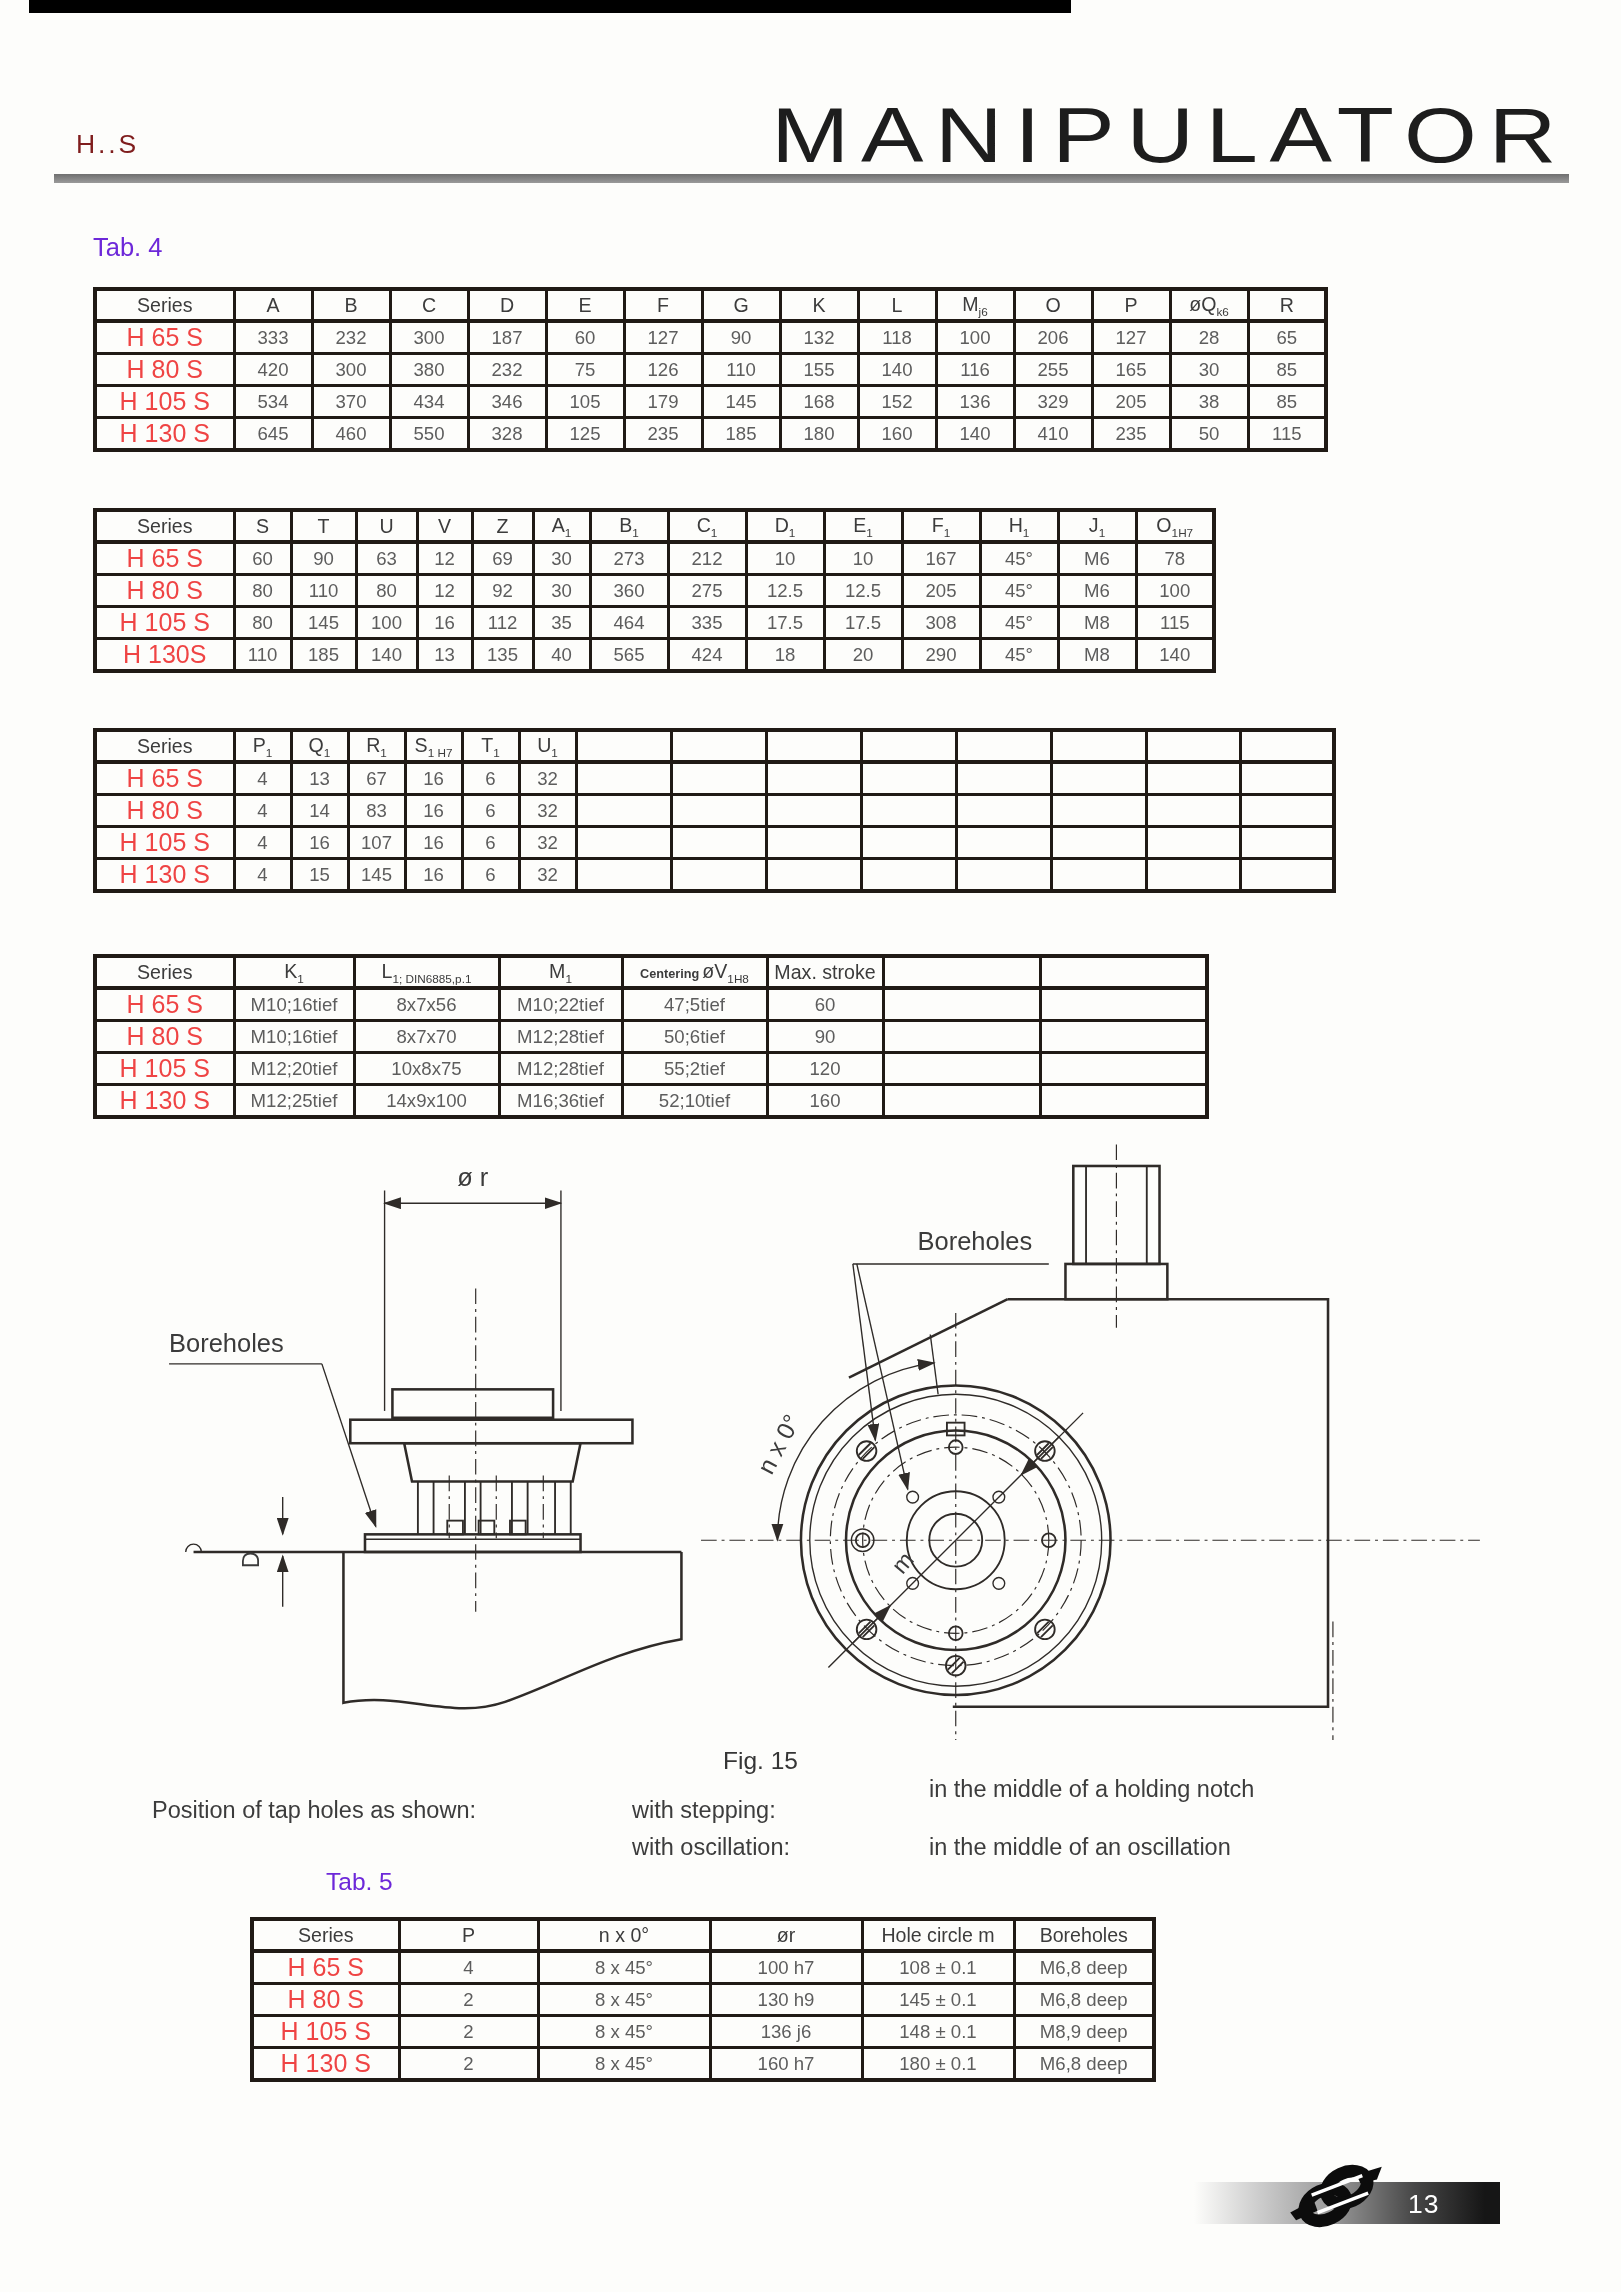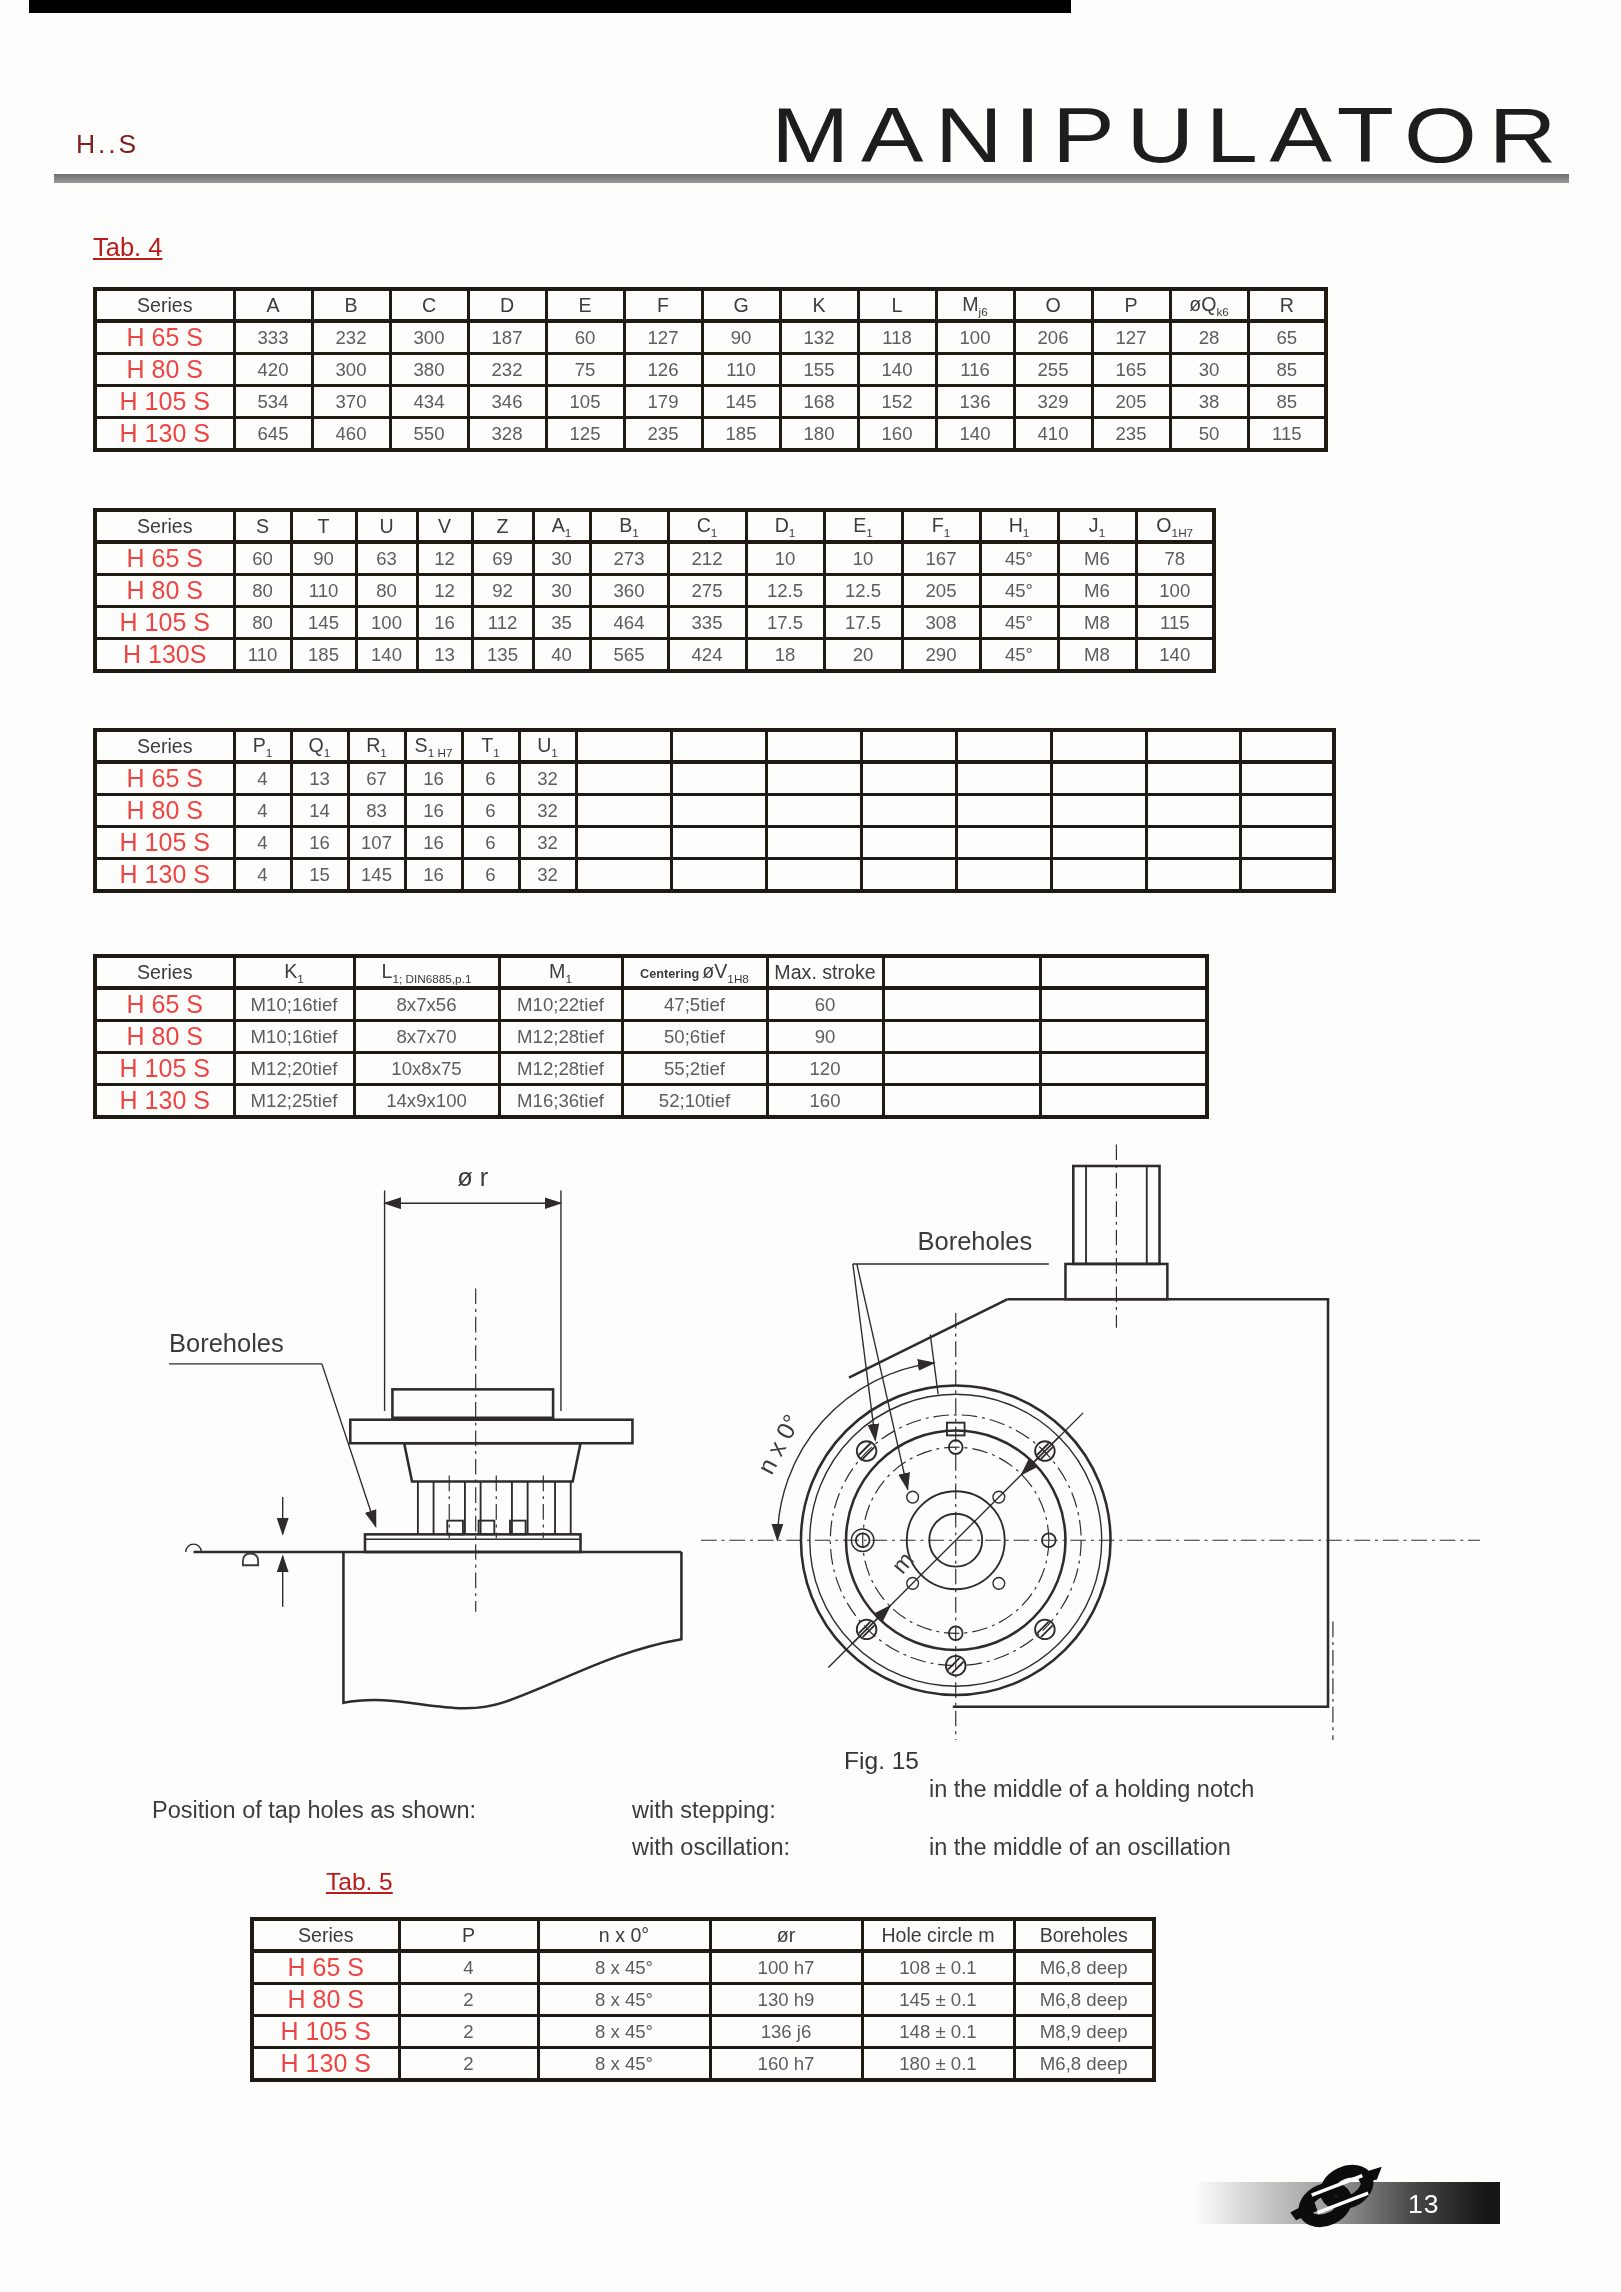"Tab. 4" .tab-label { color: #b91c1c -> #6d28d9; text-decoration: underline -> none }
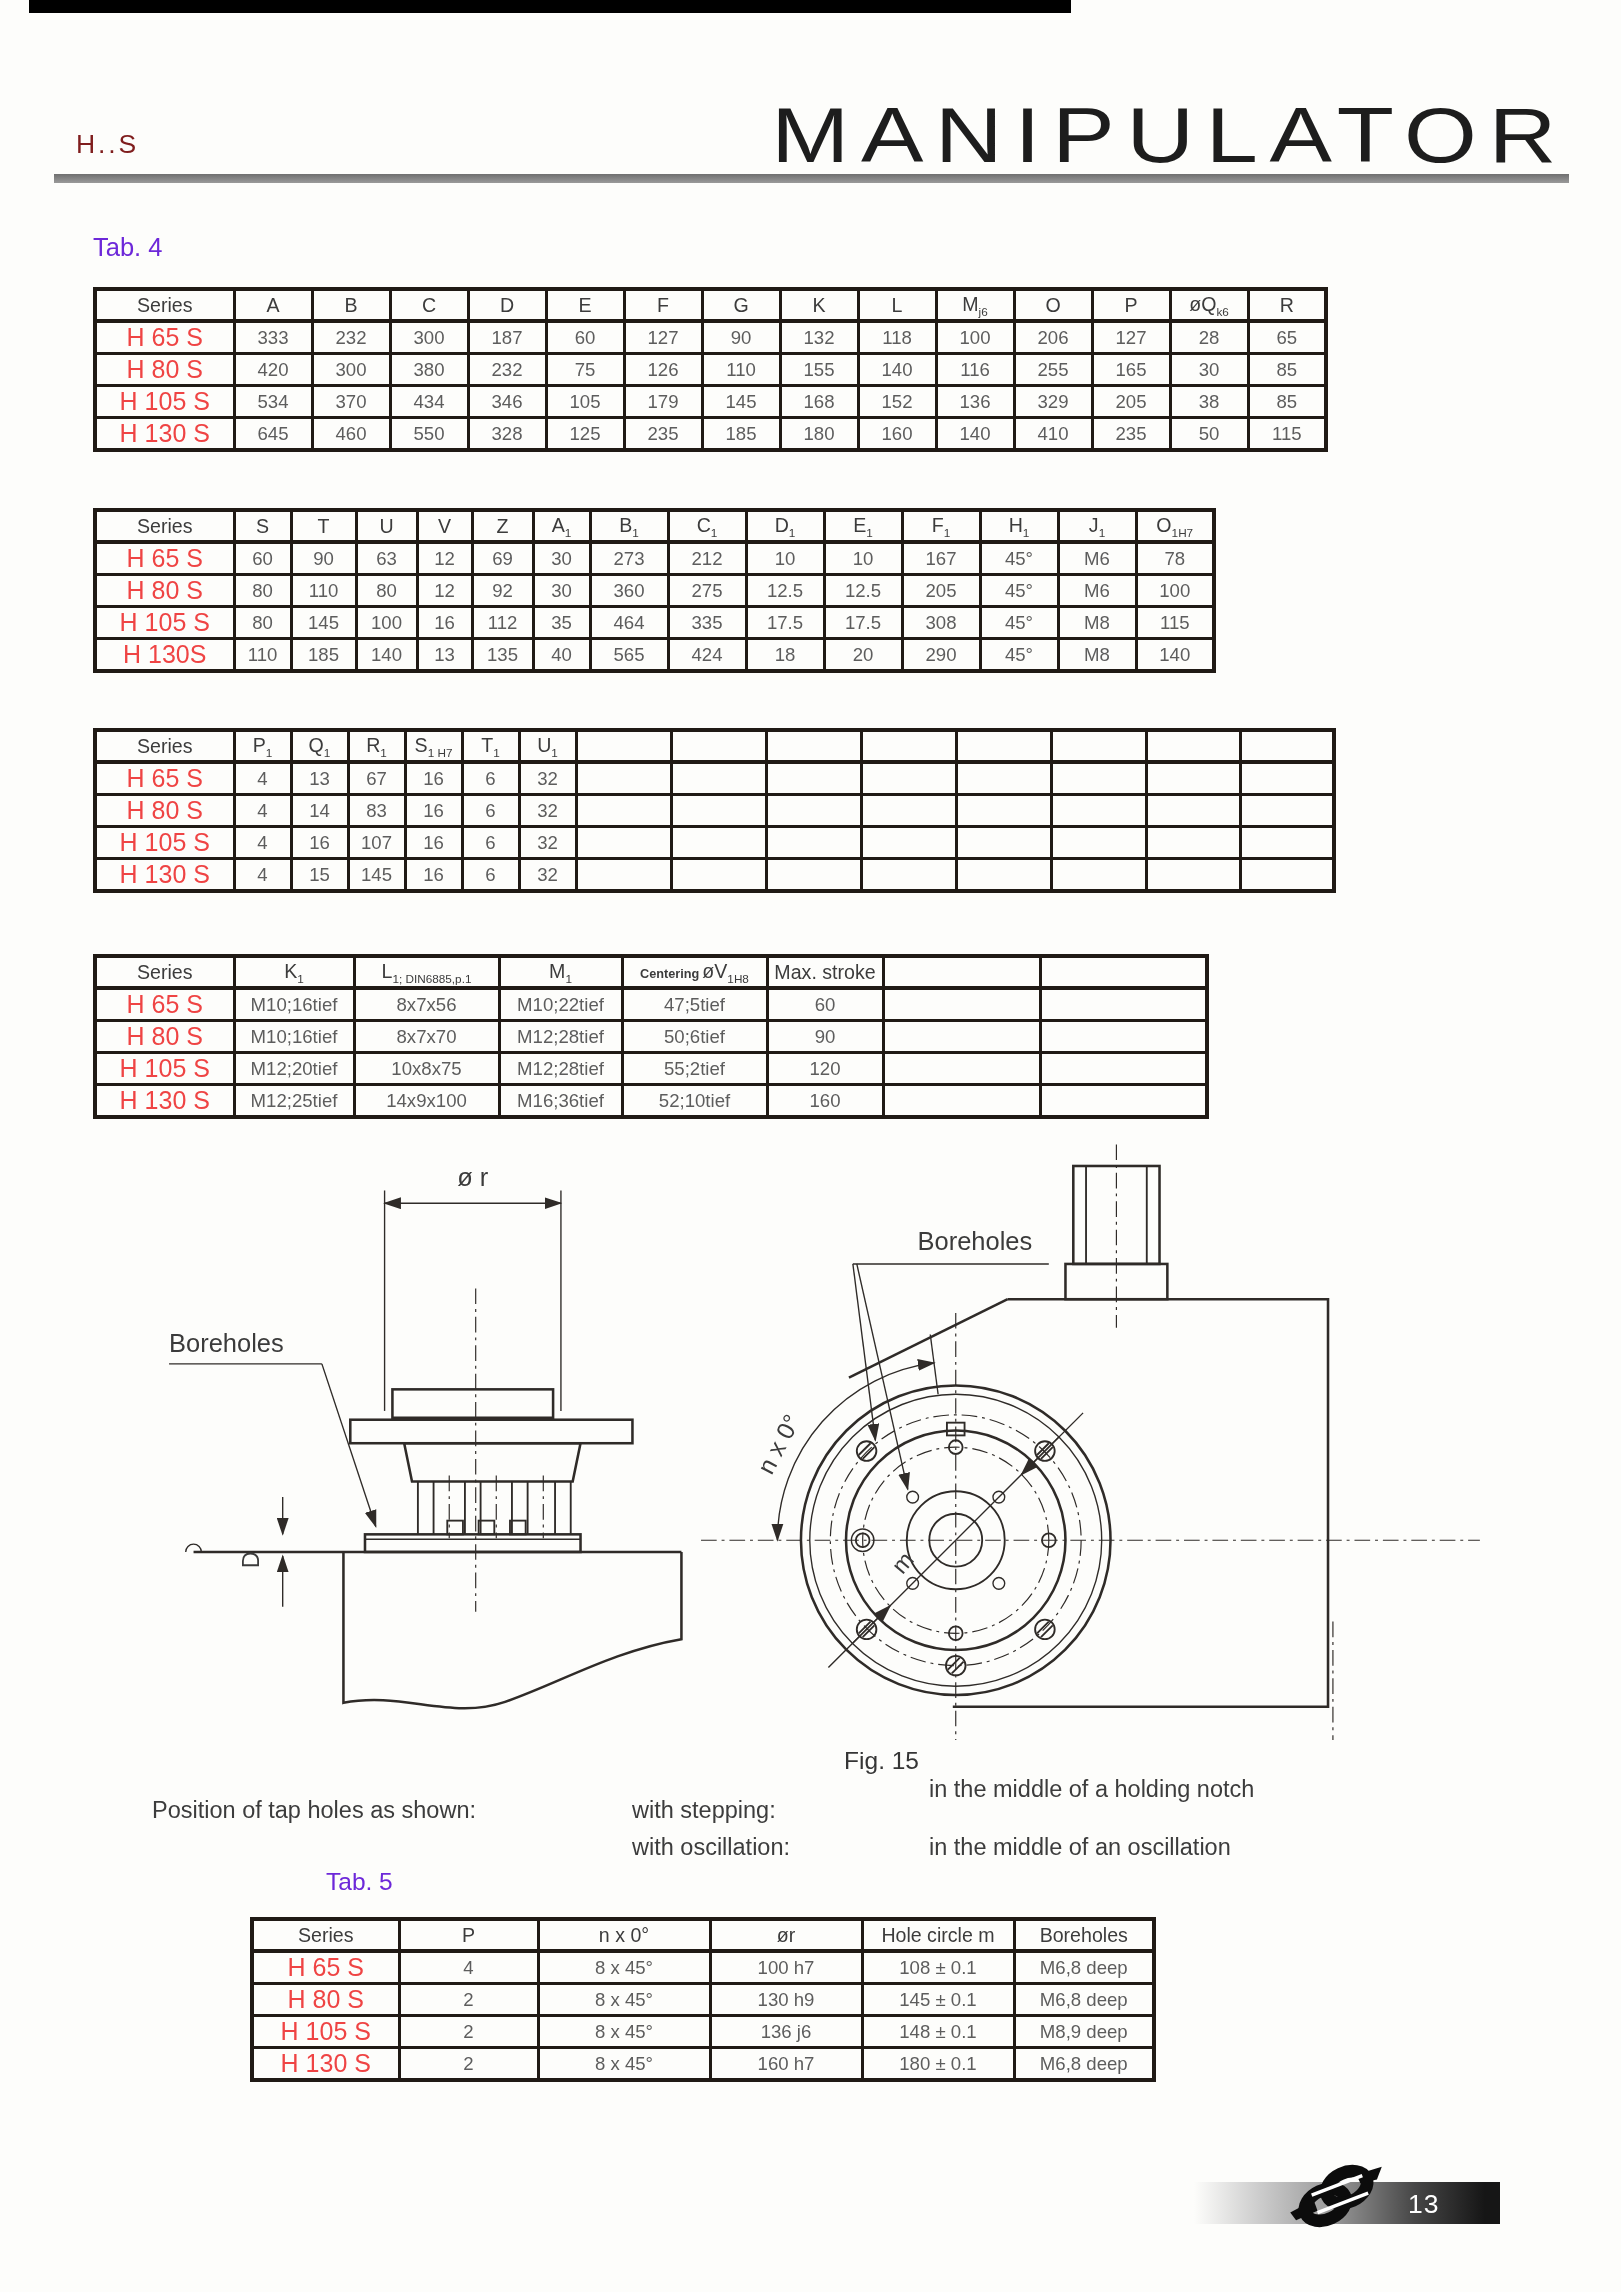"Fig. 15" .caption { text-align: right -> left }
